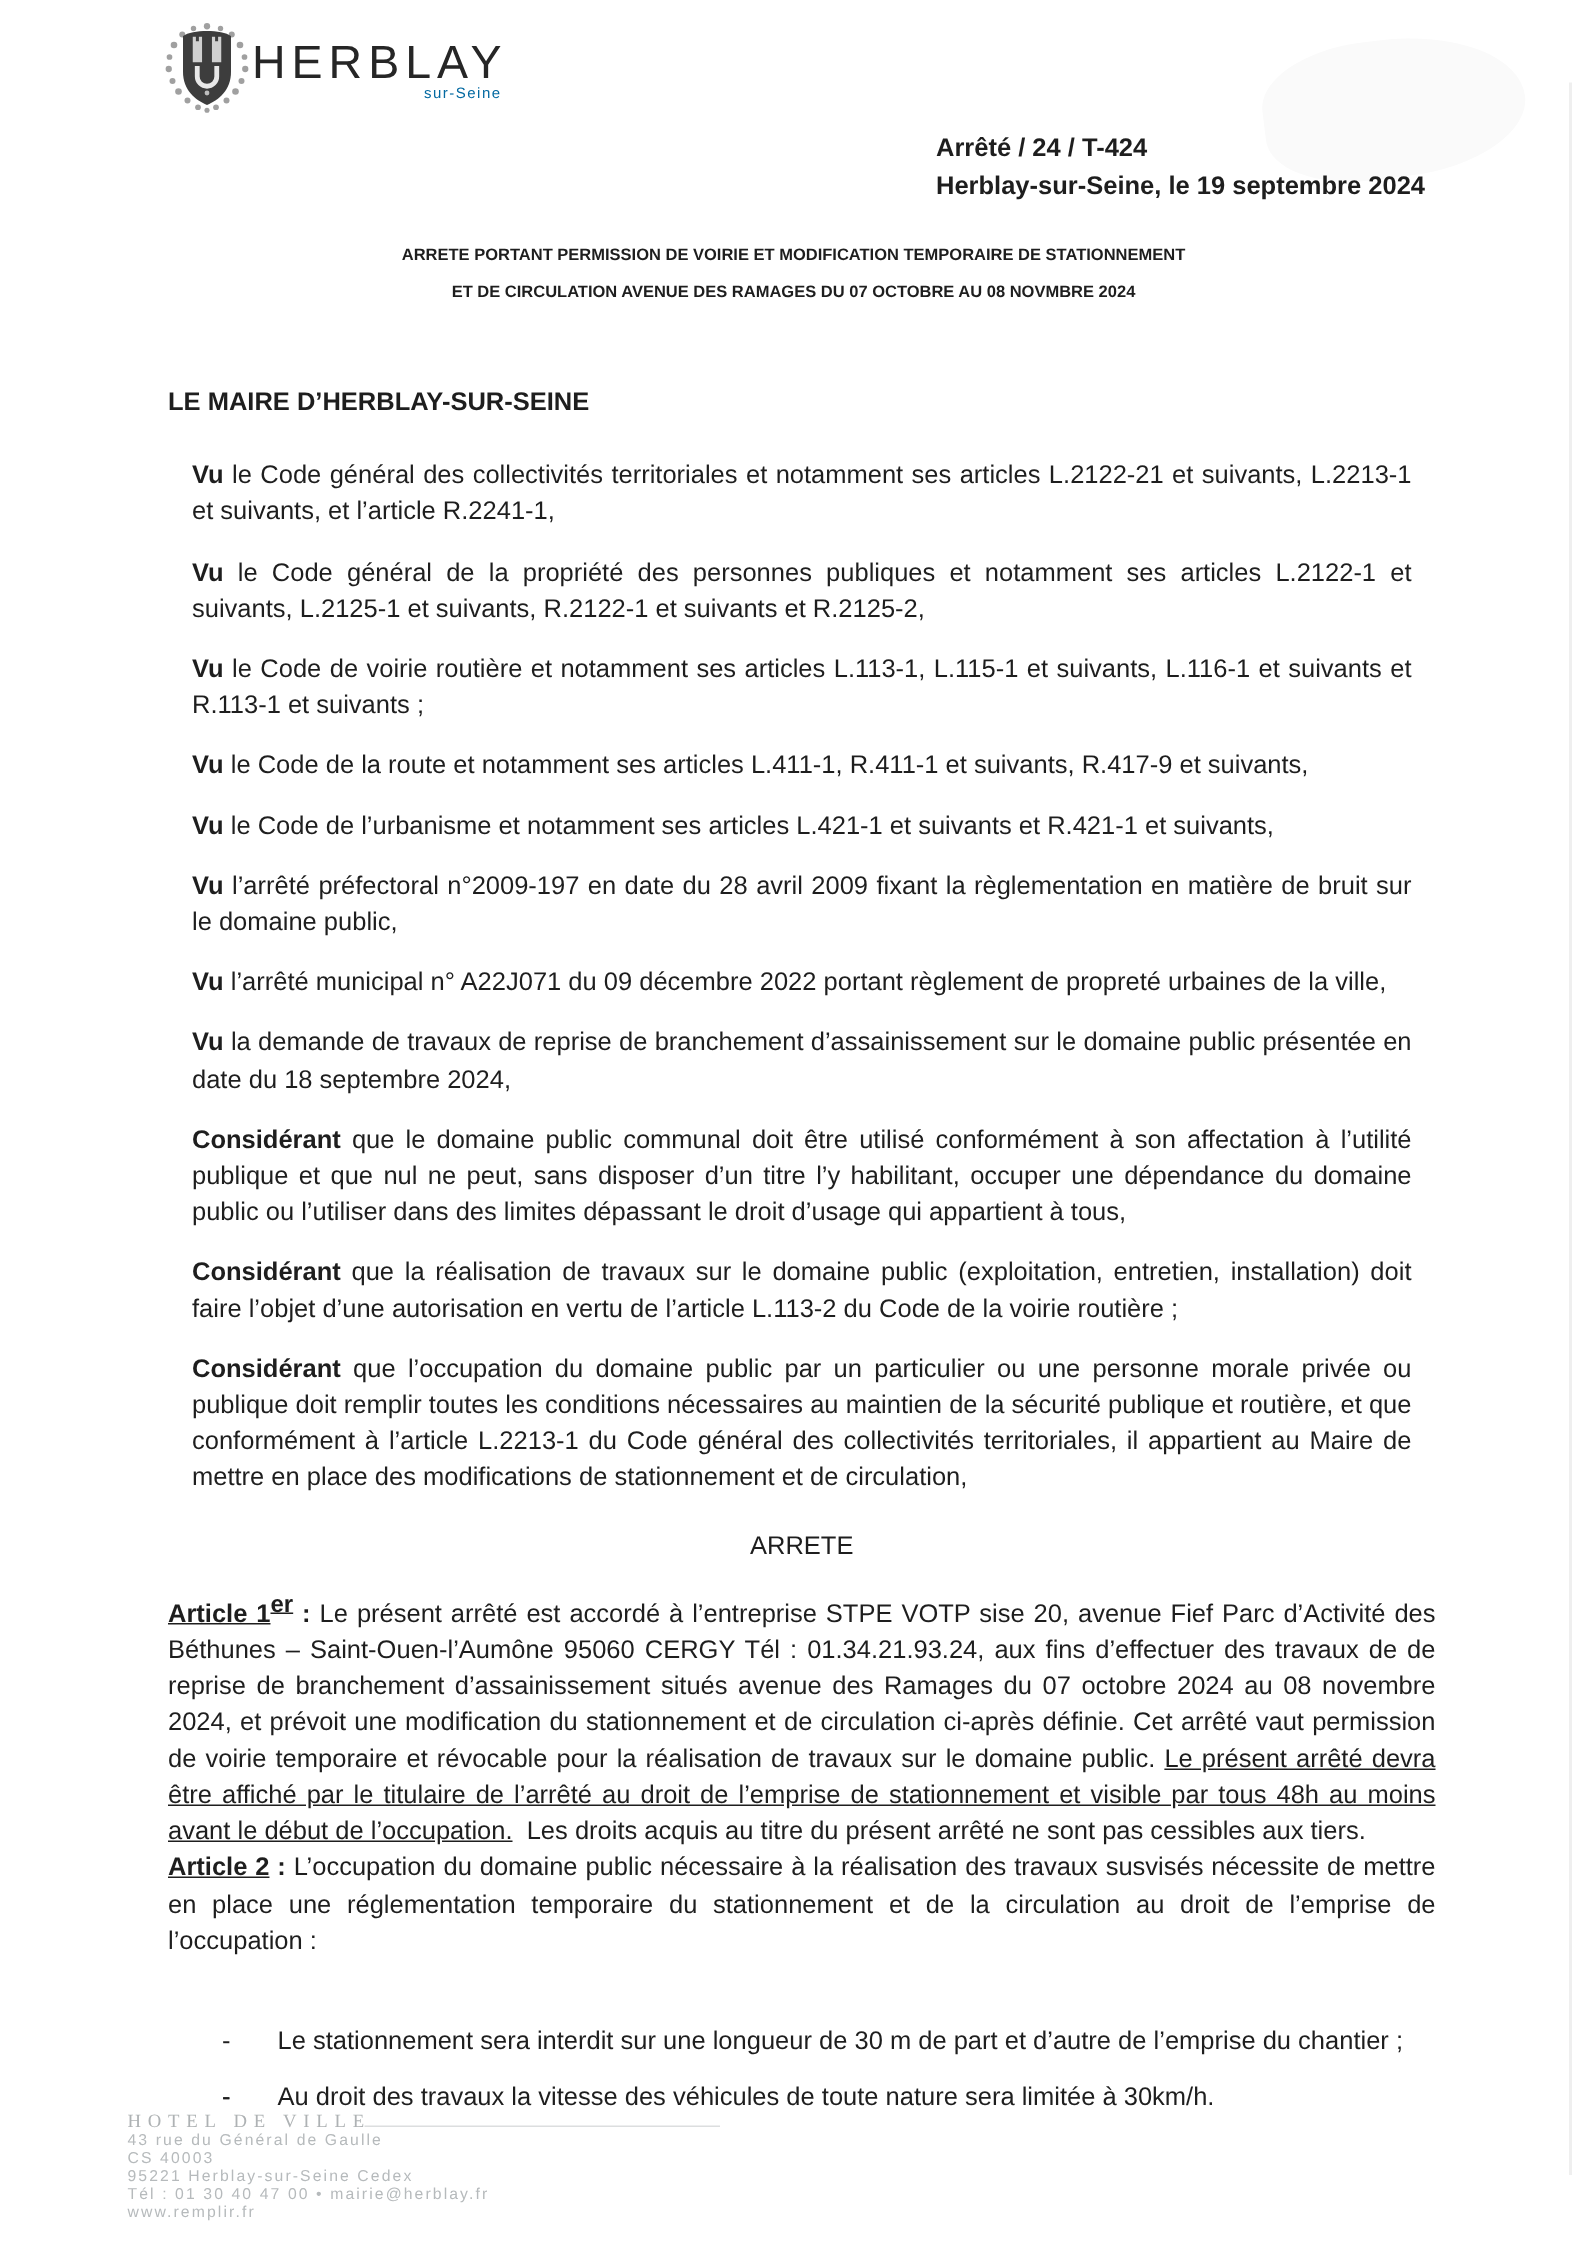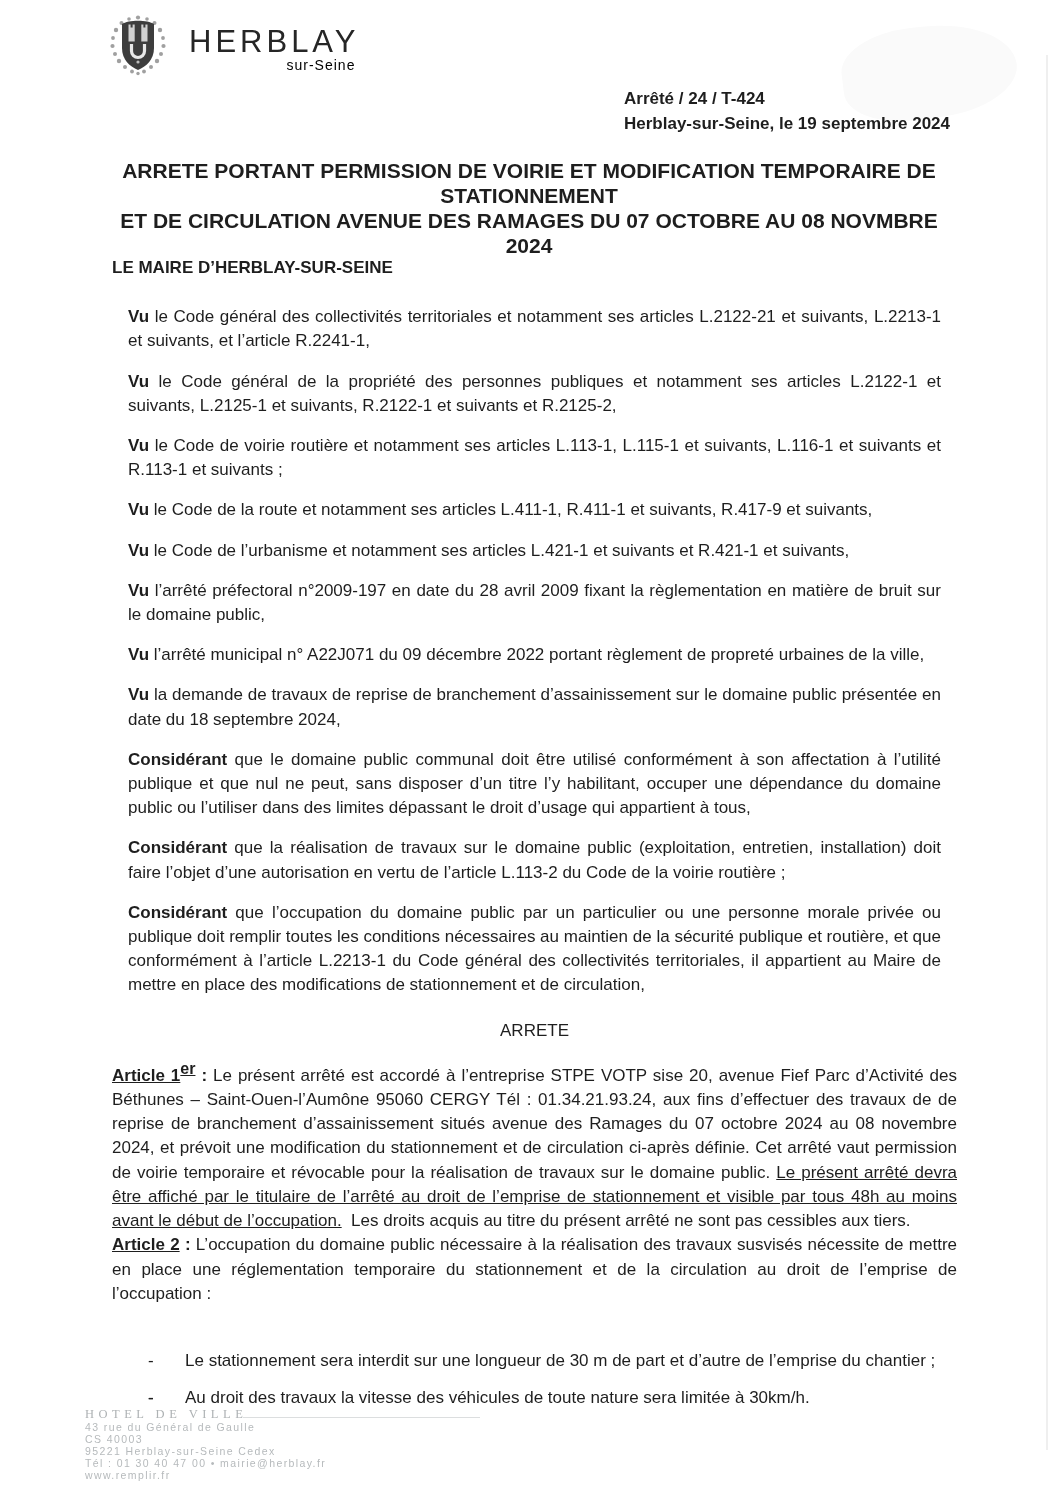"HERBLAY" .logo-block { gap: 21px -> 0 }
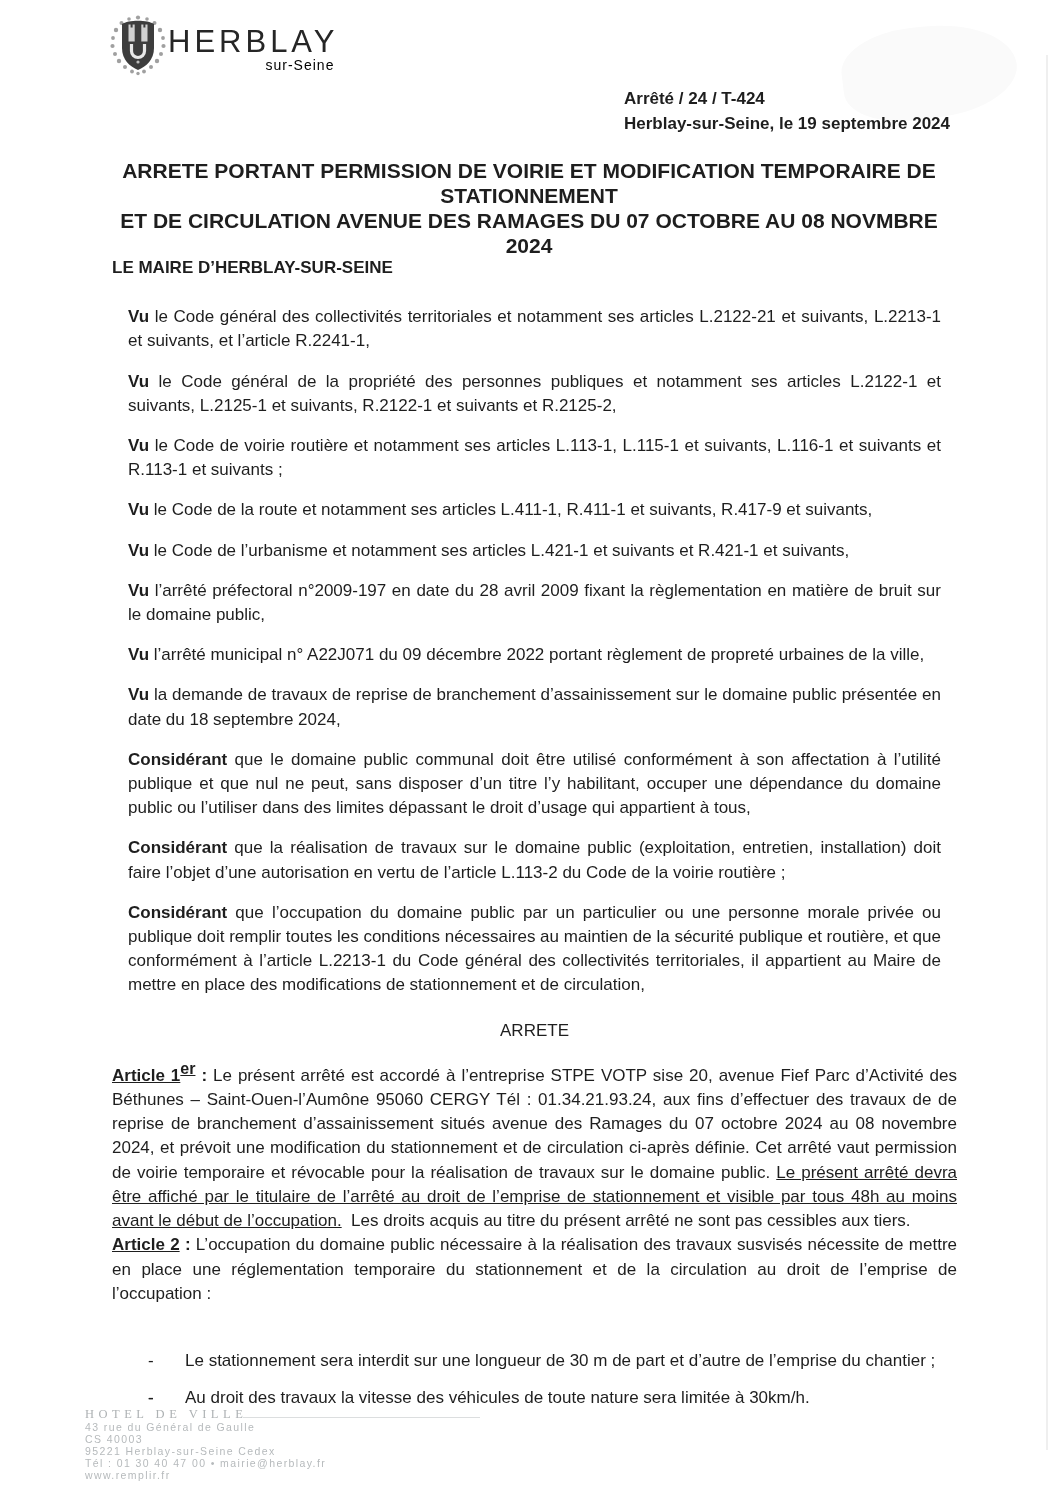"sur-Seine" .logo-sub { color: #000000 -> #0369a1; font-size: 14px -> 10px }
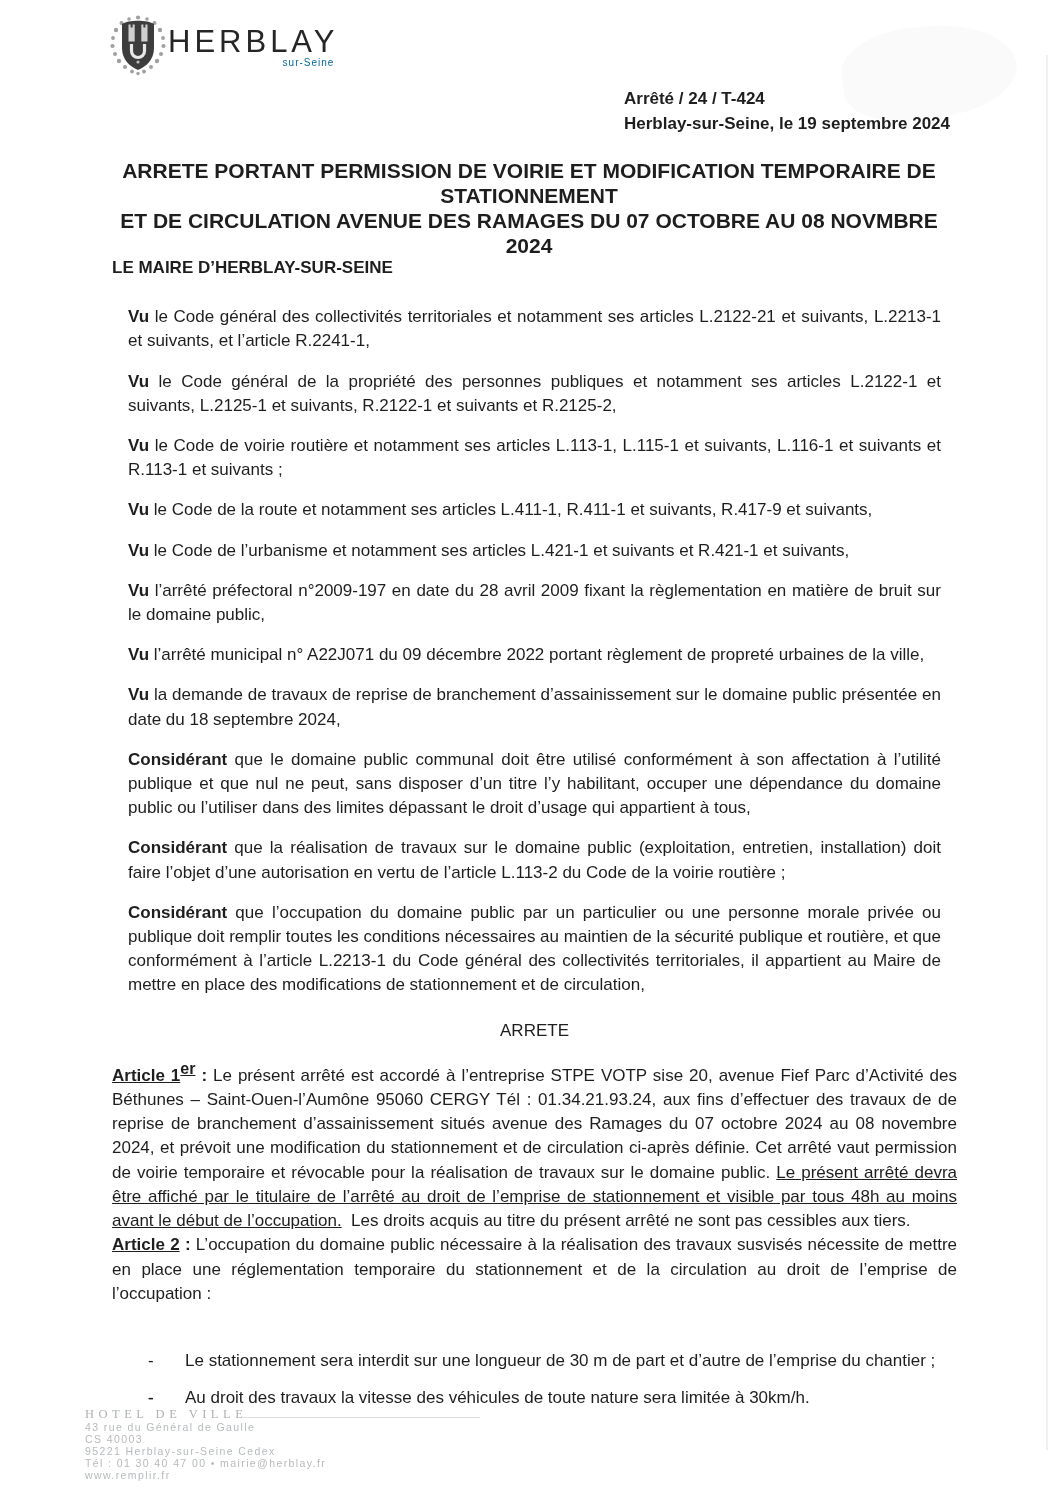"ARRETE PORTANT PERMISSION DE VOIRIE" .main-title { font-size: 21px -> 11px }
